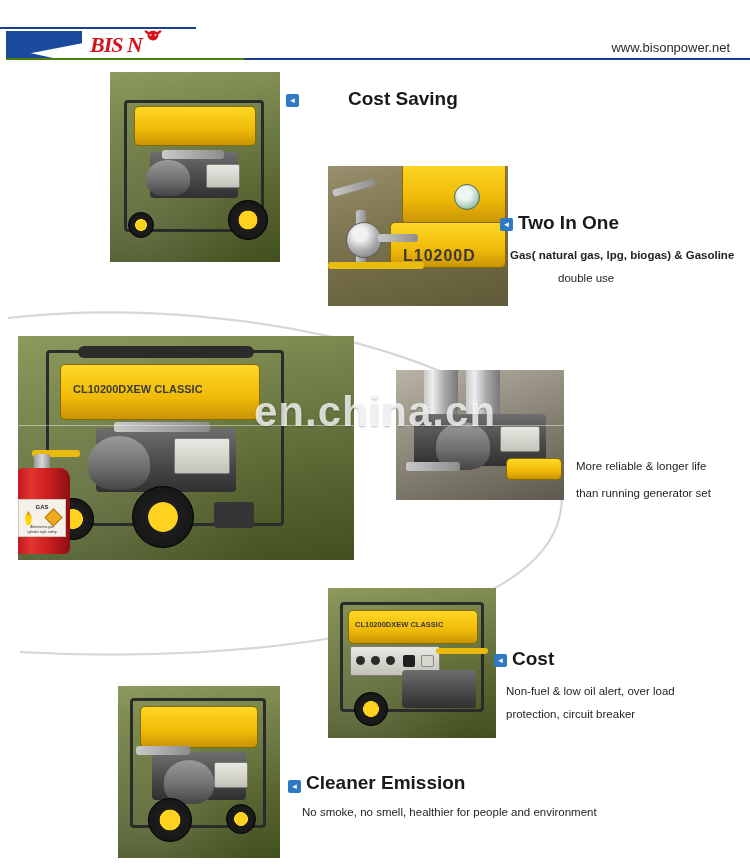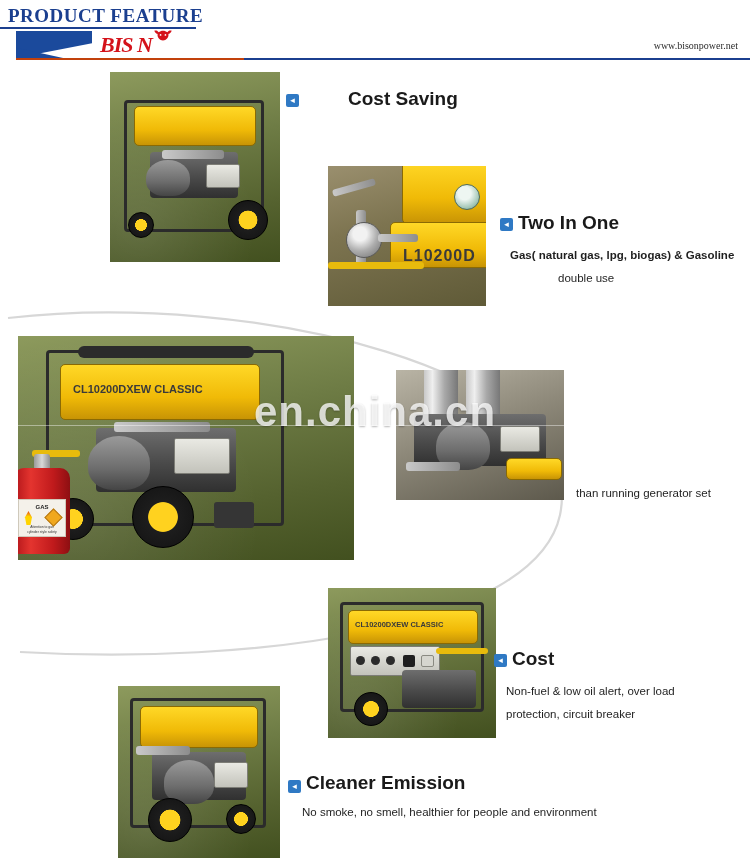"PRODUCT FEATURE" div.header-title { html: <div>PRODUCT FEATURE</div> -> none }
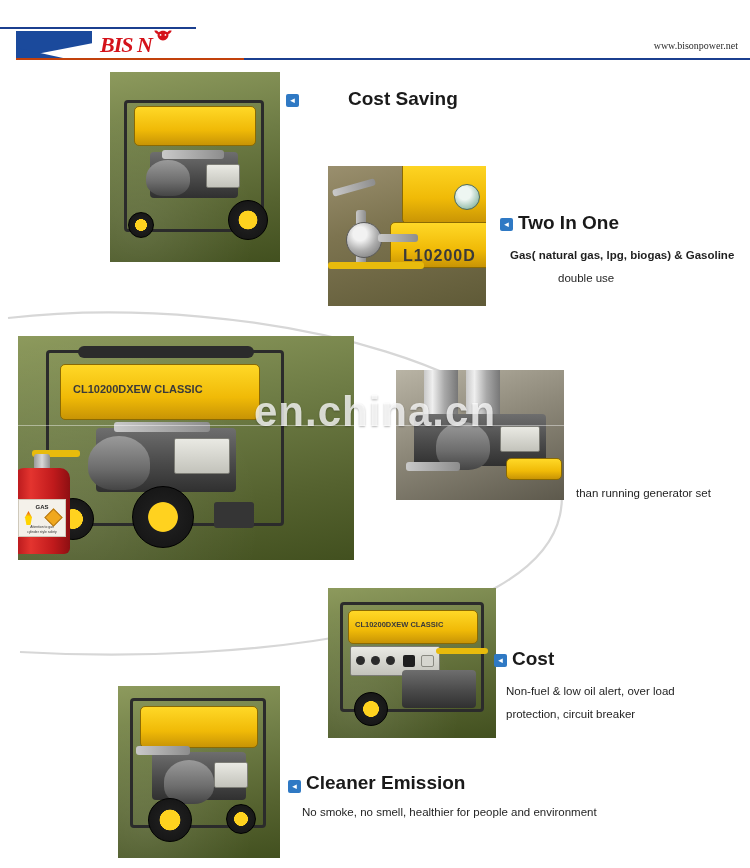"BIS N" .logo-box { border-bottom: 2px solid #c2410c -> 2px solid #4d7c0f; left: 16px -> 6px }
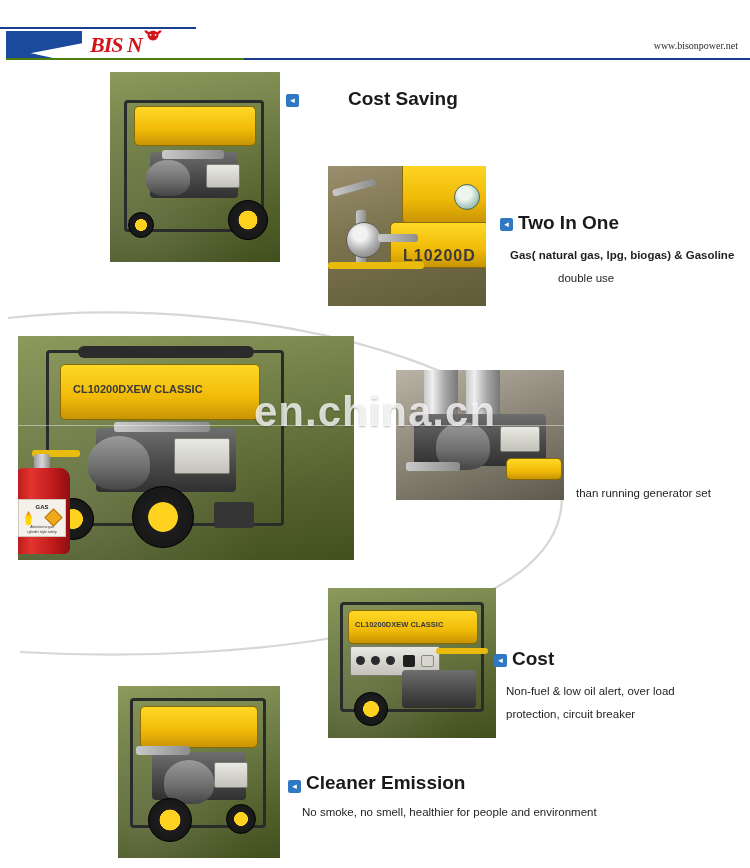"www.bisonpower.net" .header-url { font-family: Liberation Serif, serif -> none; font-size: 10px -> 13px; right: 12px -> 20px }
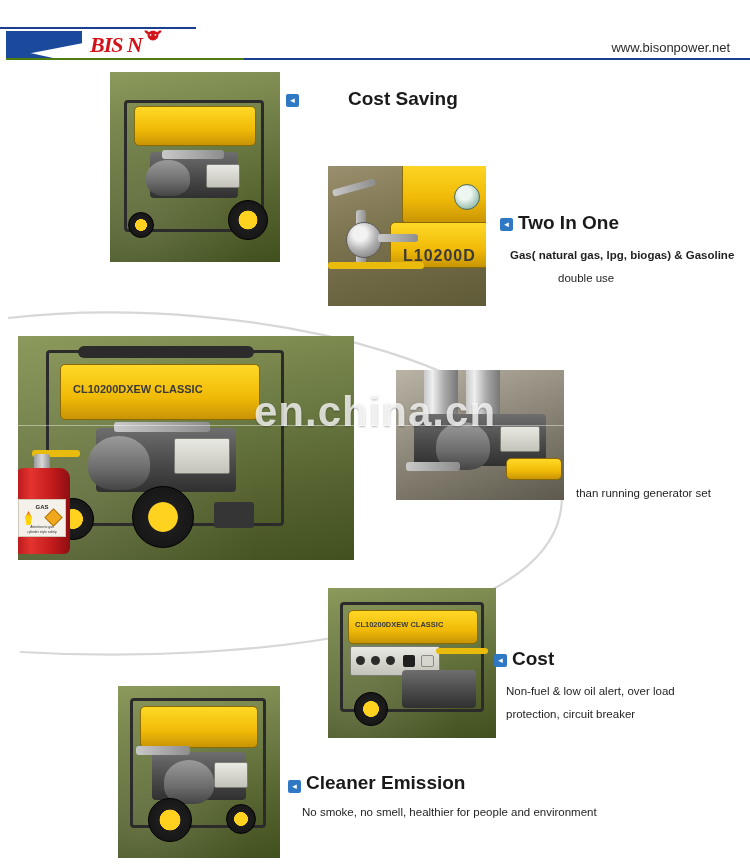"L10200D" div.photo { width: 158px -> 180px }
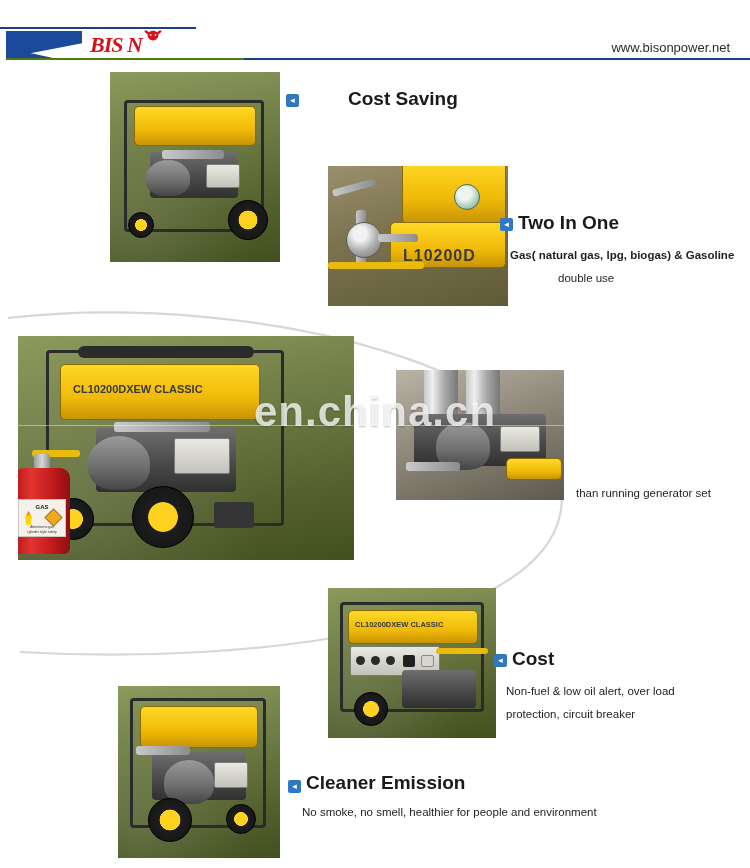"More reliable & longer life" div.feature-desc { html: none -> <div>More reliable &amp; longer life</div> }
